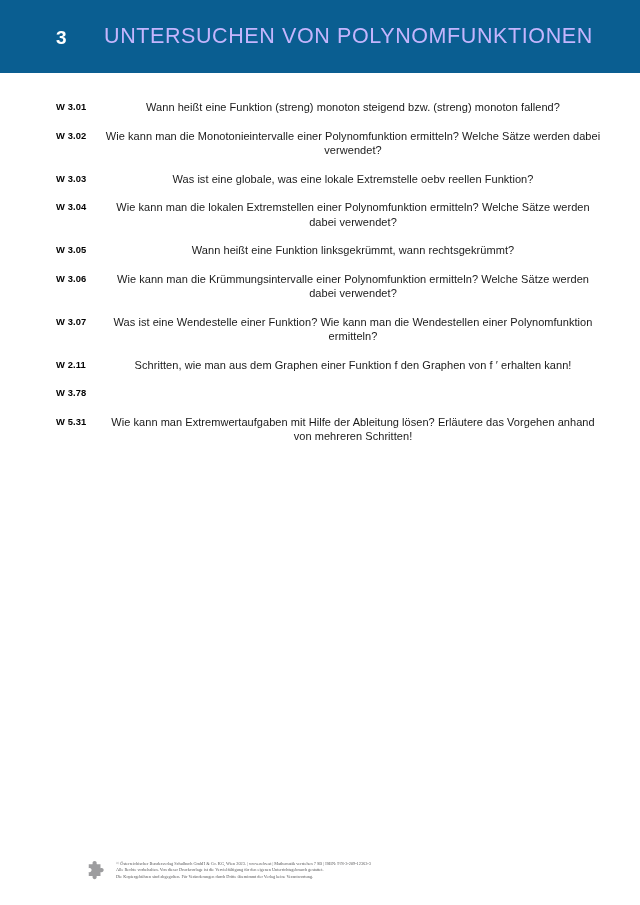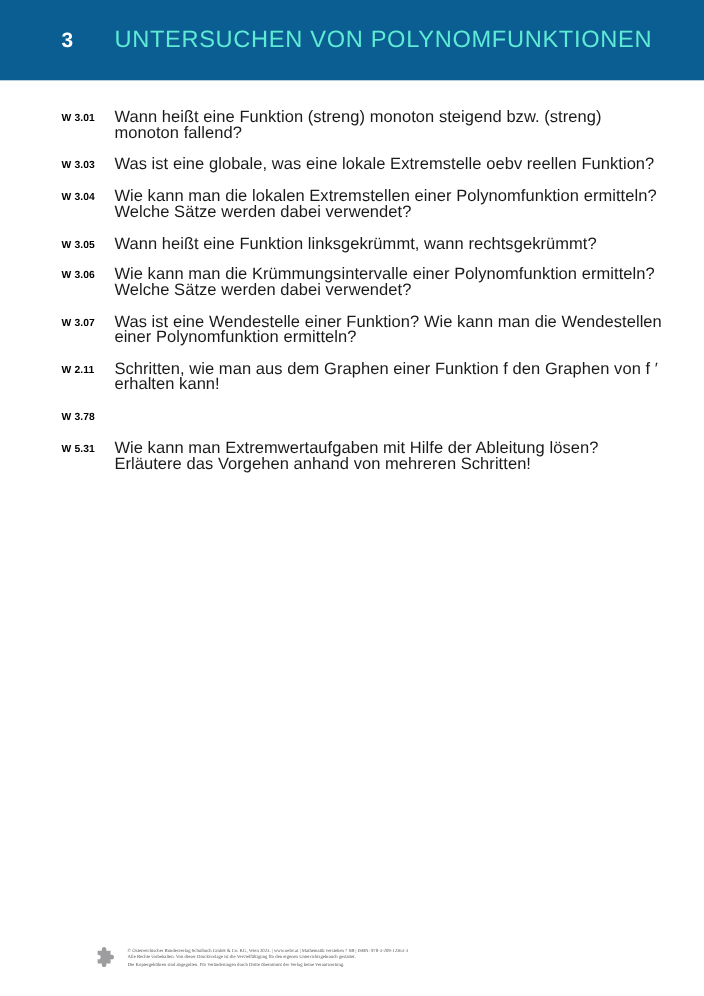"UNTERSUCHEN VON POLYNOMFUNKTIONEN" .header-title { color: #5eead4 -> #c4b5fd }
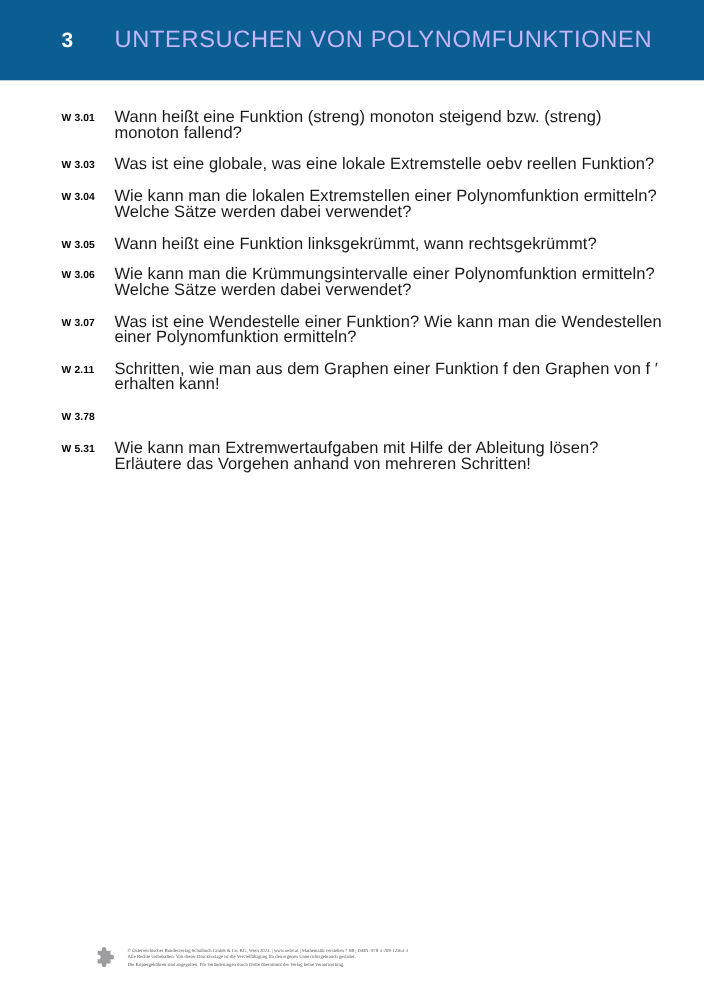"Wann heißt eine Funktion (streng)" .question-text { font-size: 15px -> 11px; text-align: left -> center }
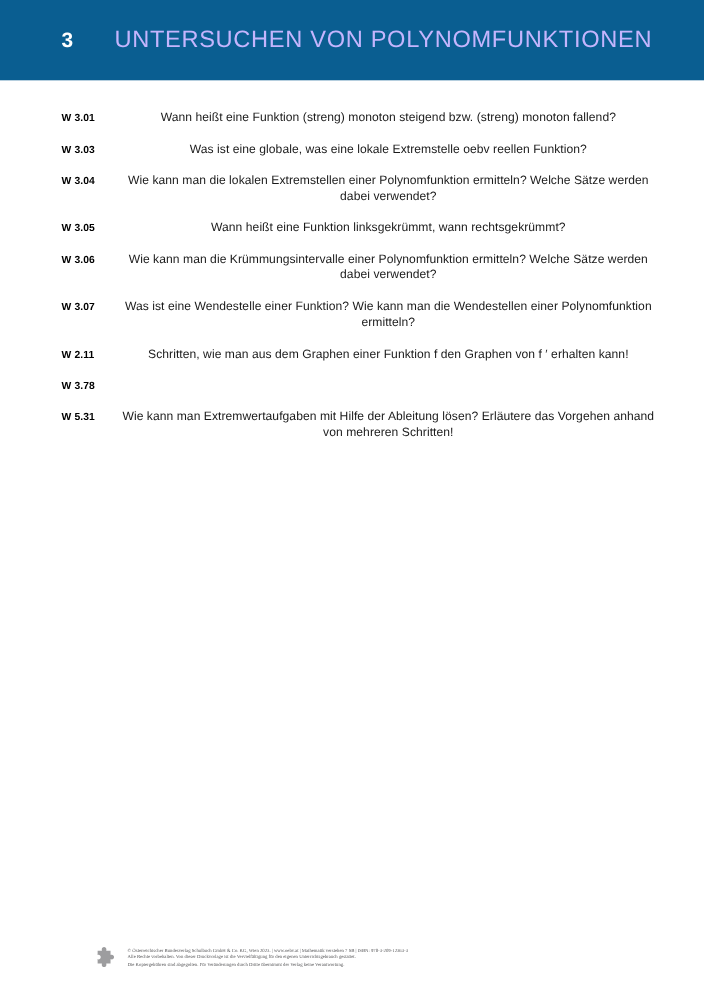"W 3.02" div.question-row { html: none -> <div> <div>W 3.02</div> <div>Wie kann man die Monotonieintervalle einer Polynomfunktion ermitteln? Welche Sätze werden dabei verwendet?</div> </div> }
